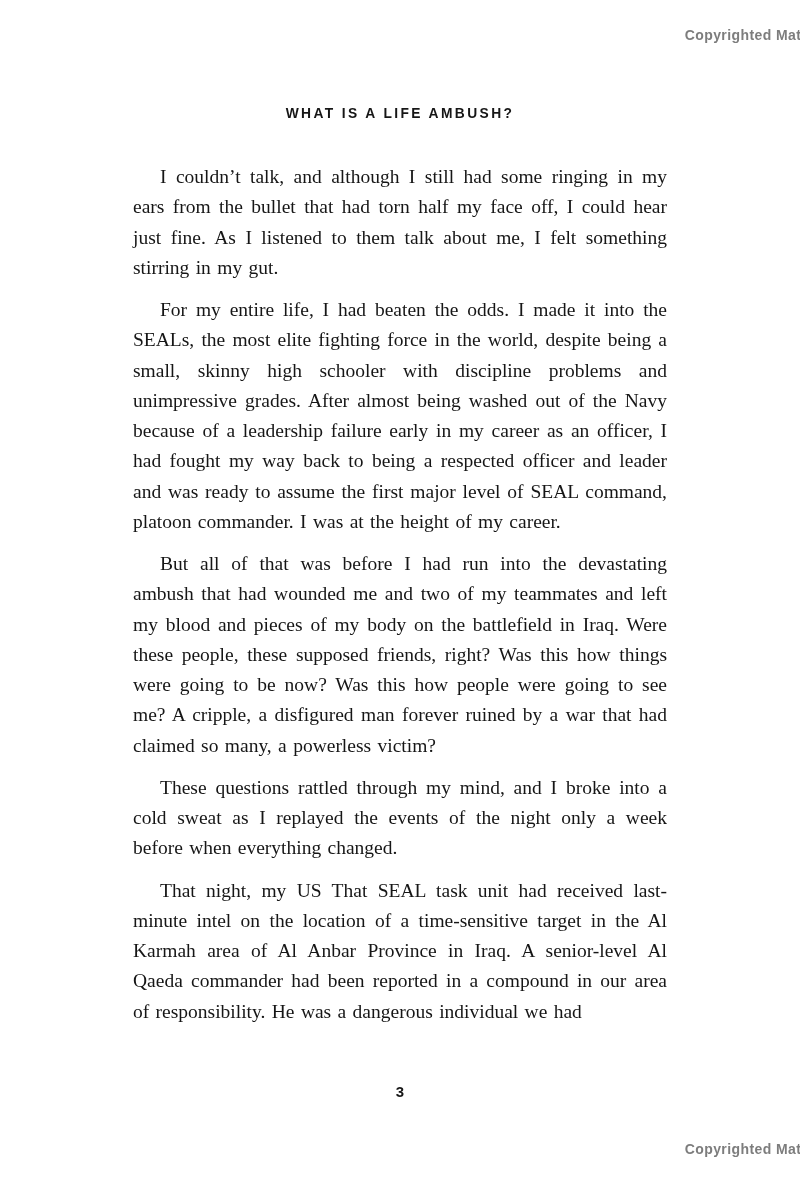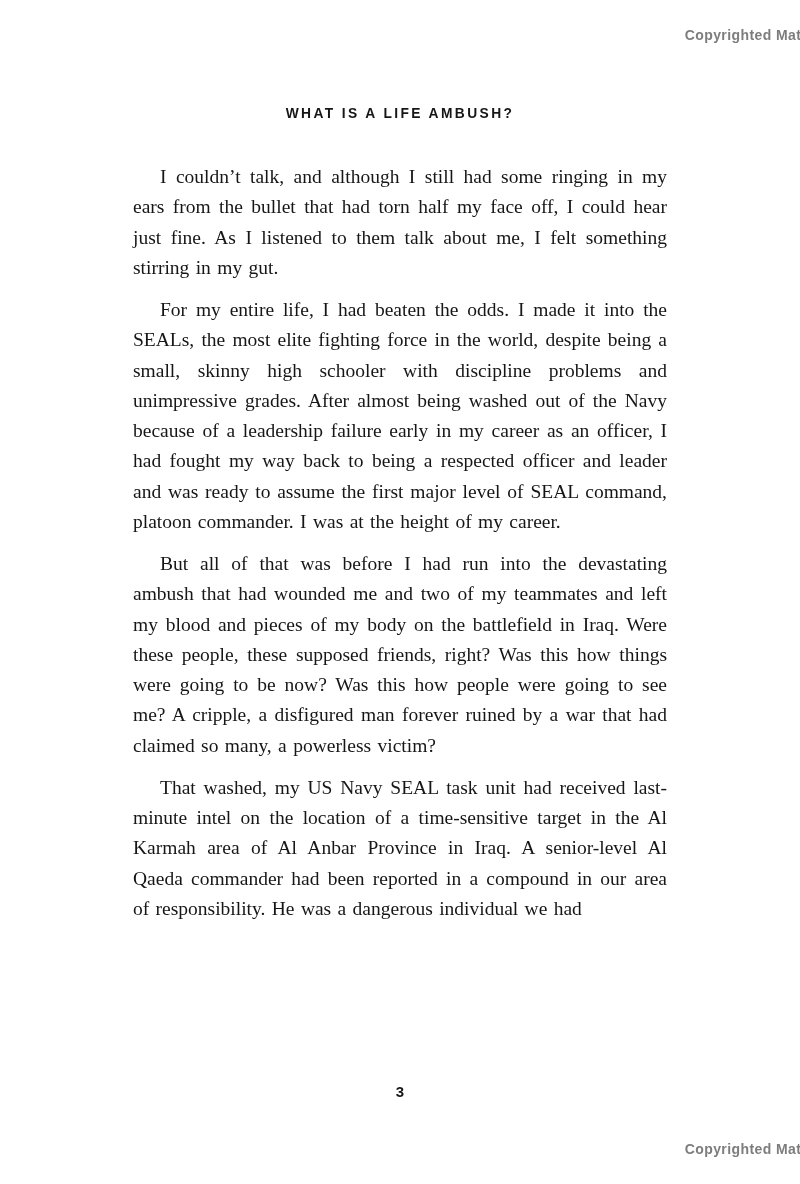"These questions rattled through my" p { html: none -> <p>These questions rattled through my mind, and I broke into a cold sweat as I replayed the events of the night only a week before when everything changed.</p> }
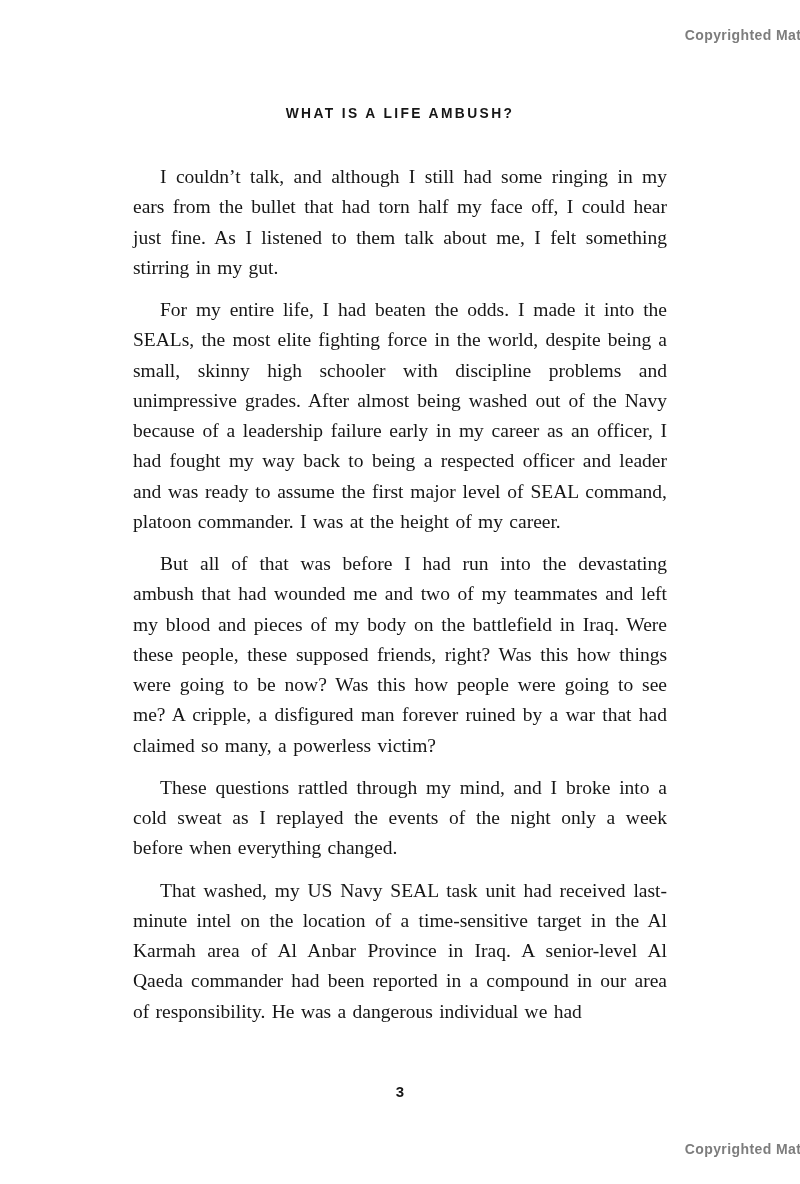"That washed, my US Navy" p { text: washed, my US Navy -> night, my US That }
